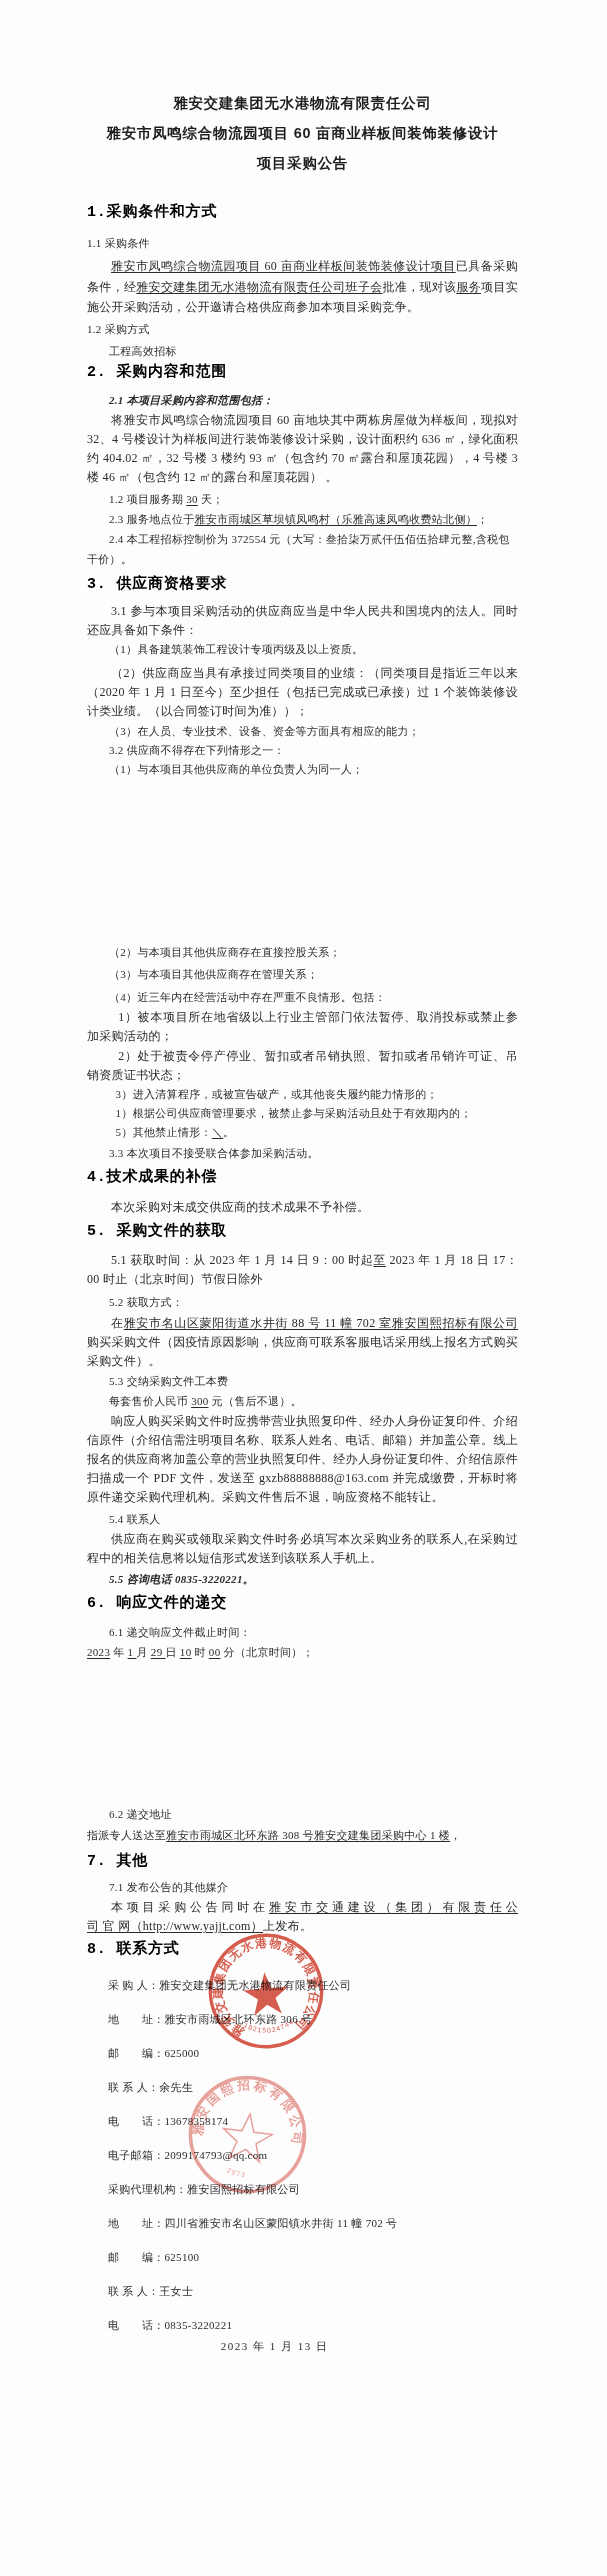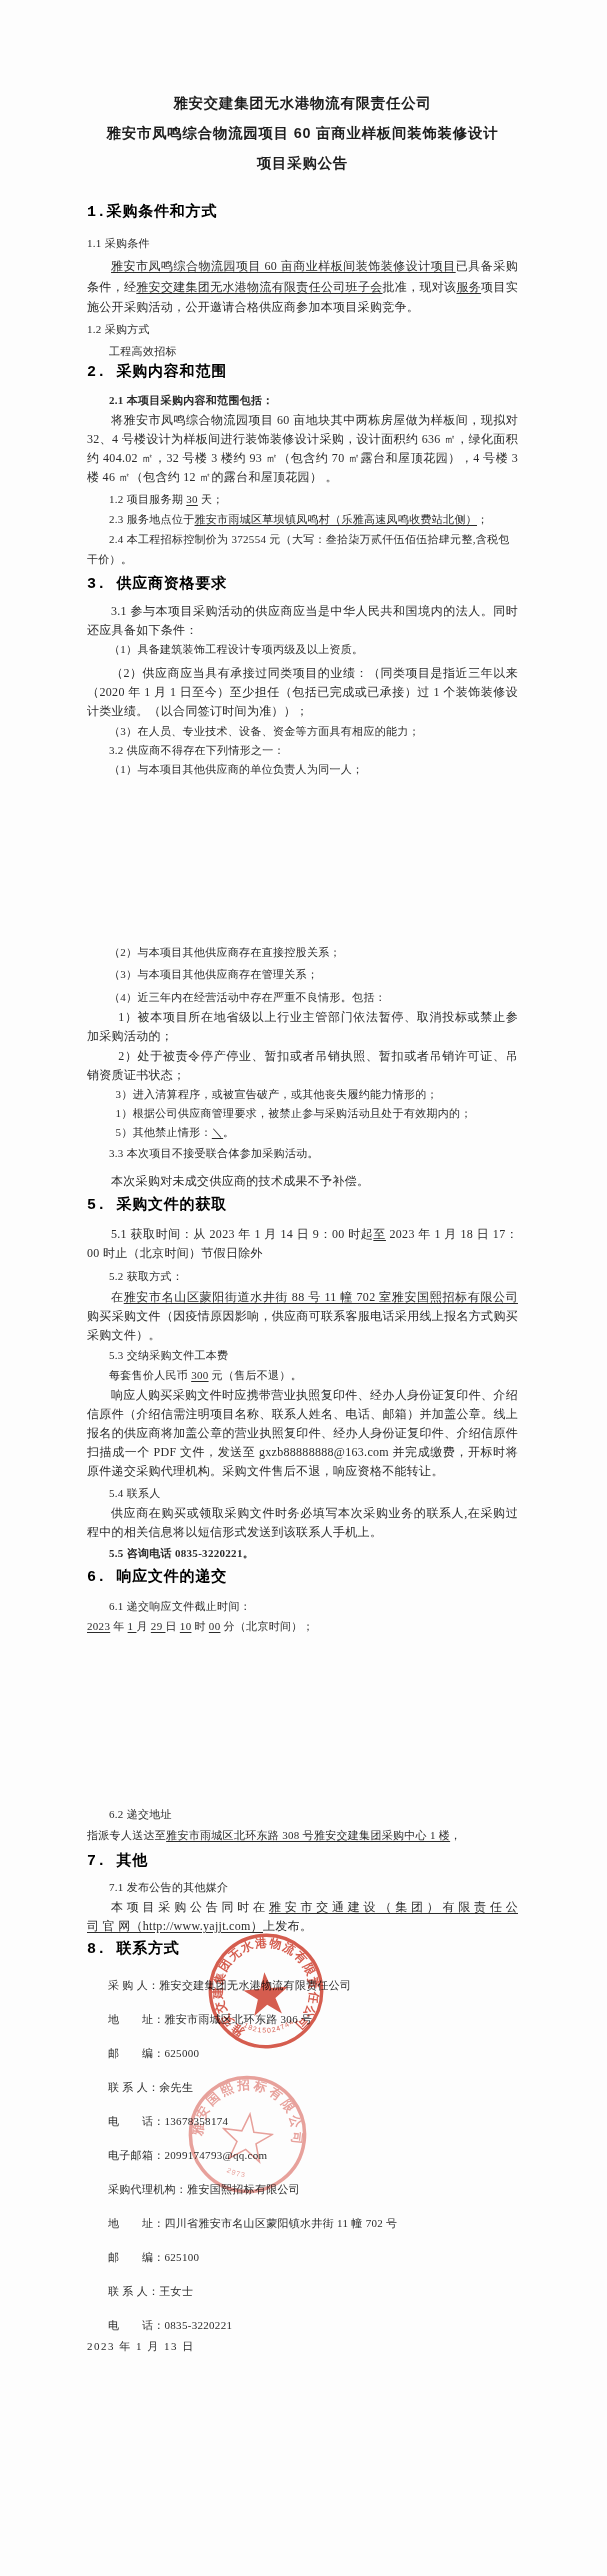"2.1 本项目采购内容和范围包括：" .sb { font-style: none -> italic }
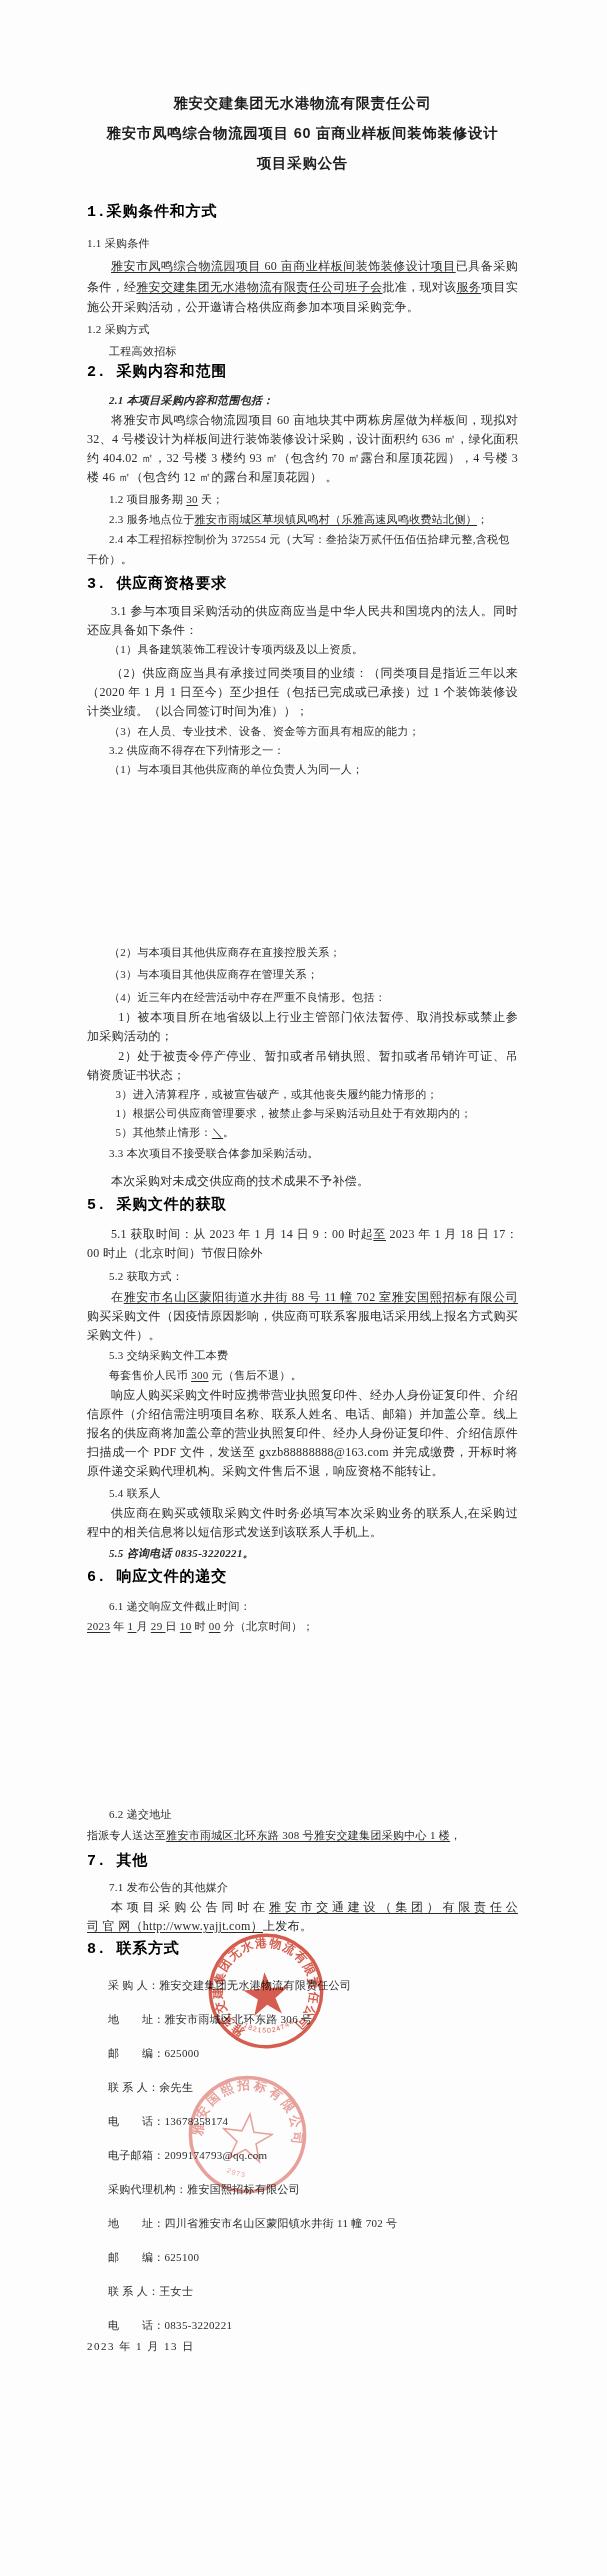"4.技术成果的补偿" div.hd { html: none -> <div>4.技术成果的补偿</div> }
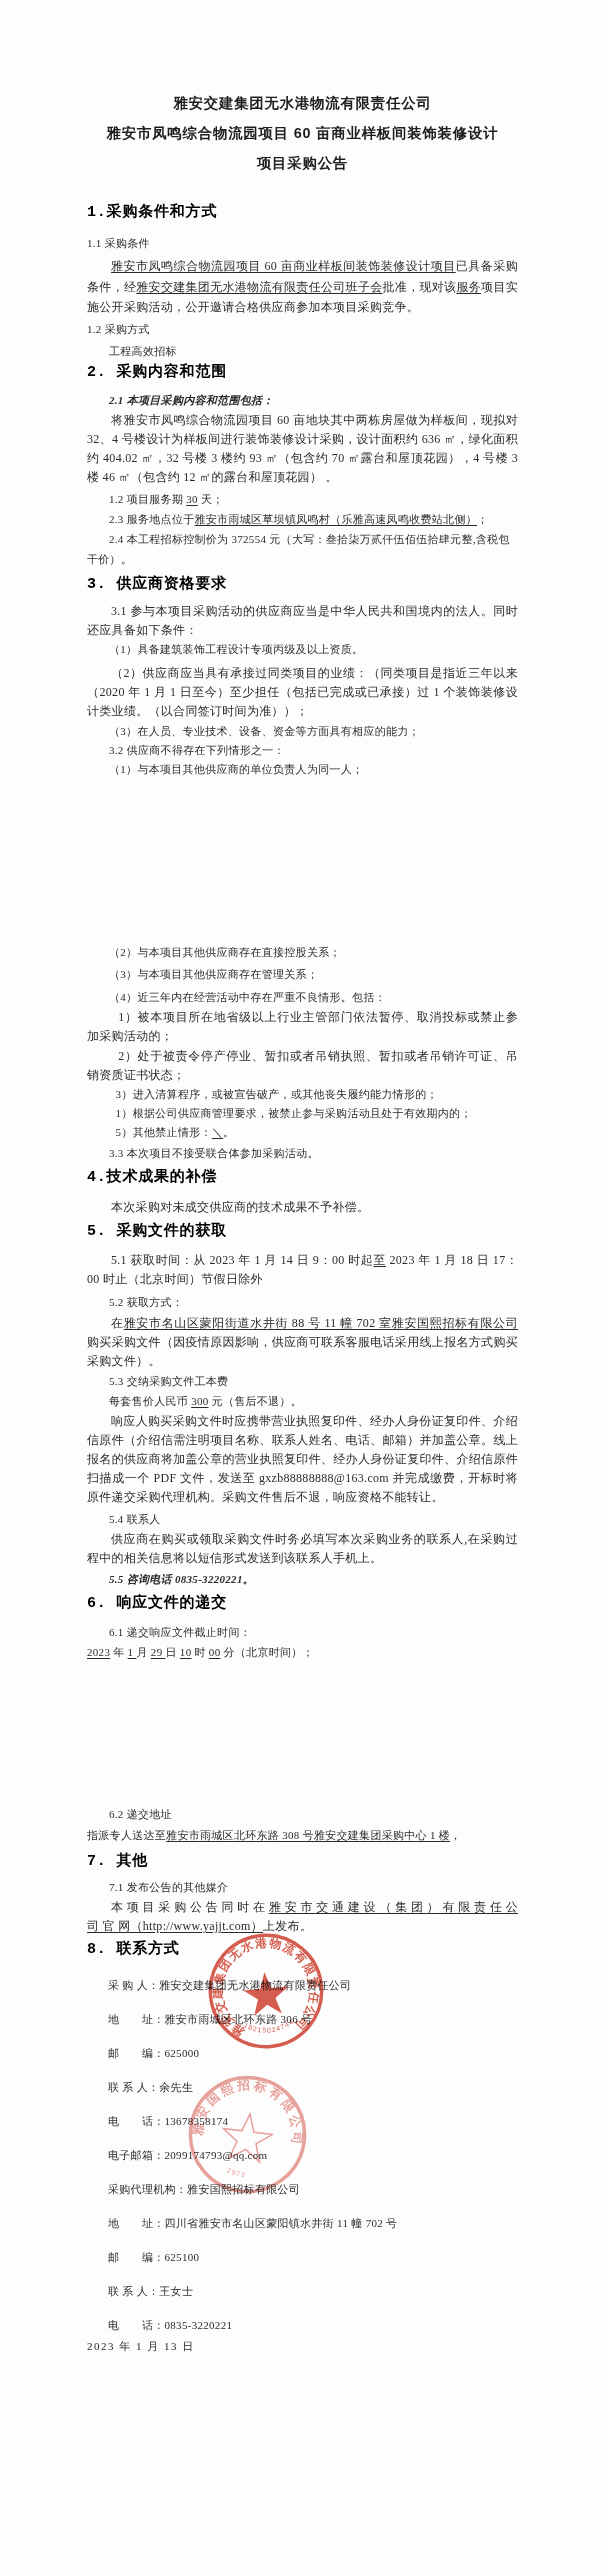"2023 年 1 月 13" .date { text-align: left -> center }
